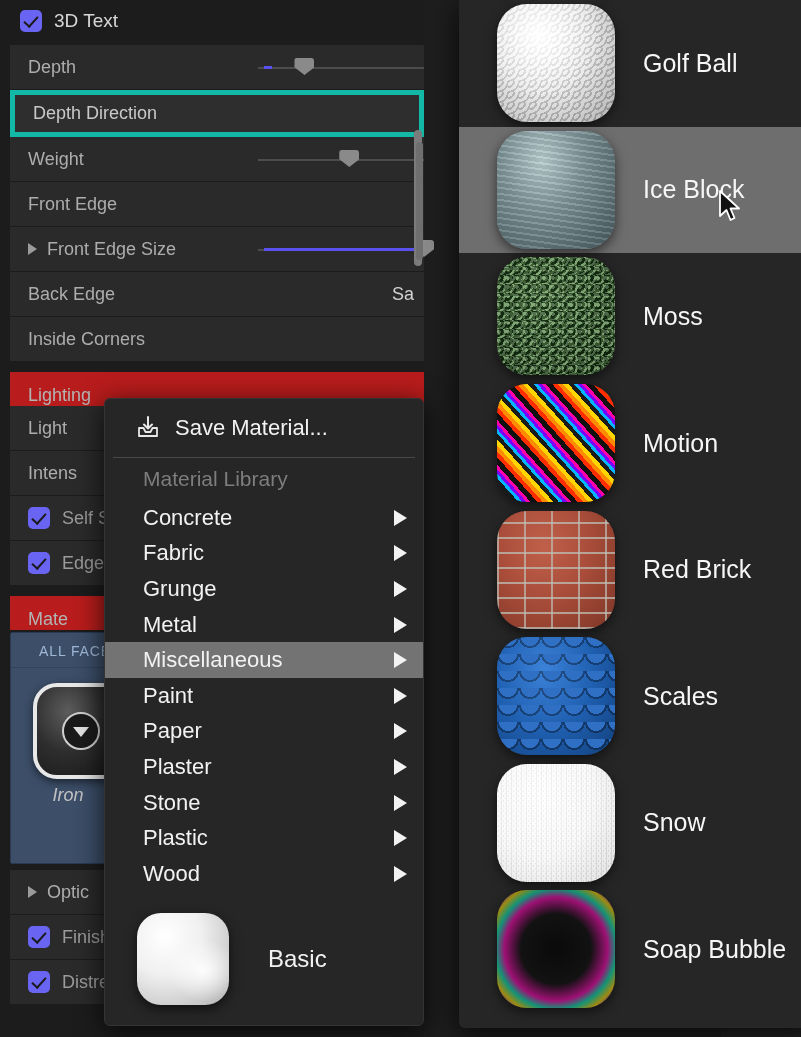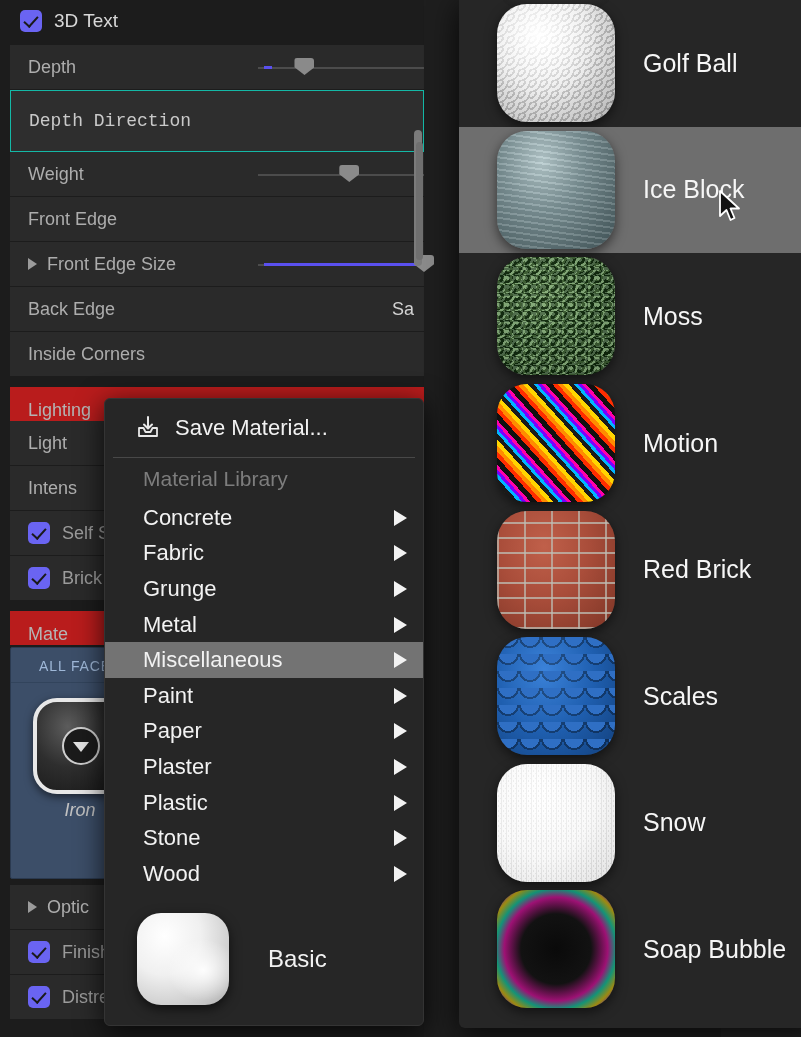"Depth Direction" .row.focused { border: 1px solid #14b8a6 -> 5px solid #14b8a6; font-family: Liberation Mono, monospace -> none; height: 62px -> 47px }
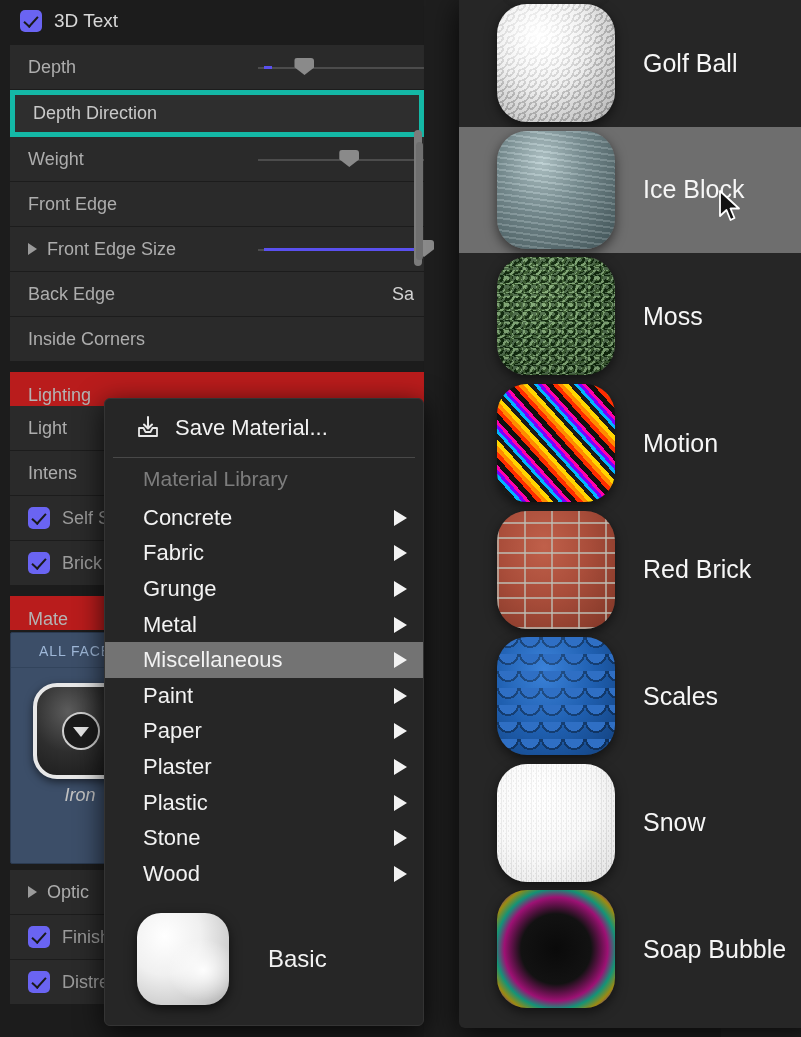"Brick" span.name { text: Brick -> Edge }
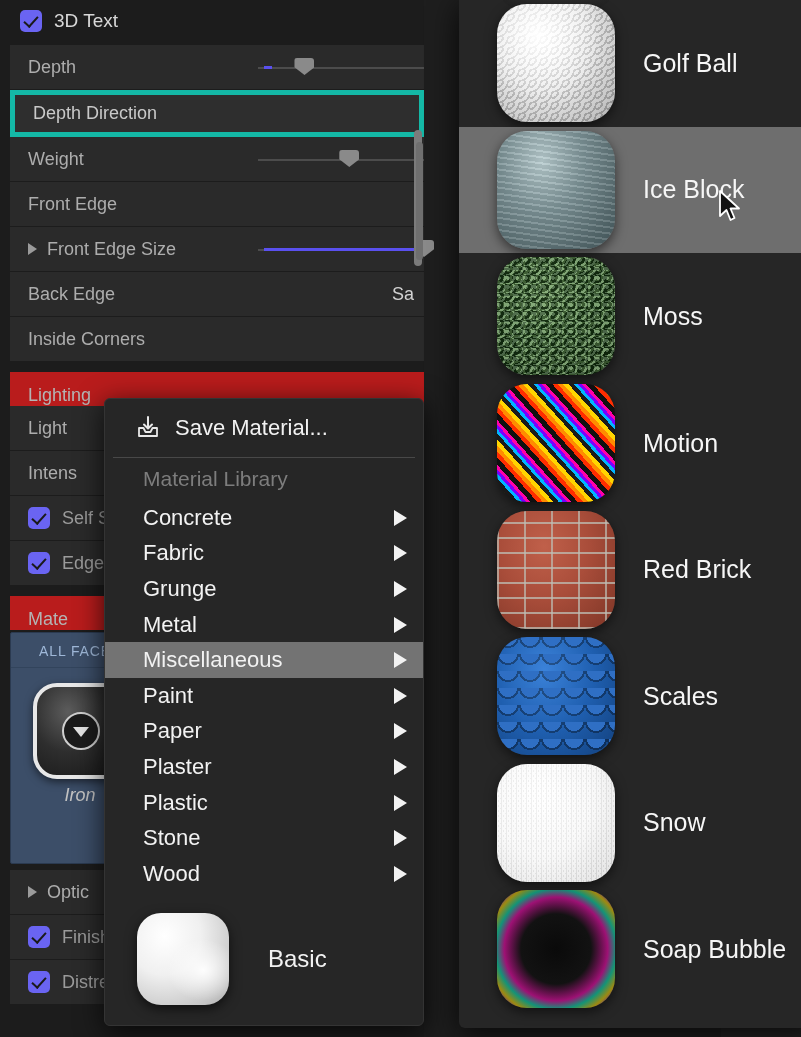"Iron" .chip-name { left: 17px -> 5px }
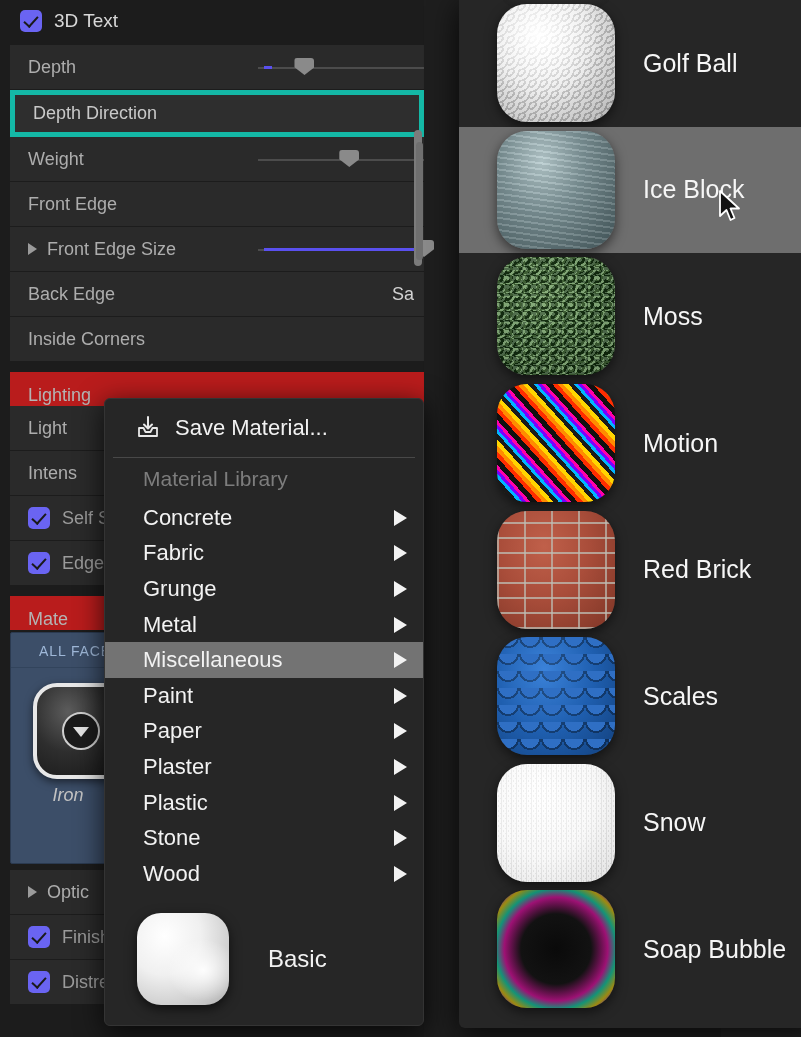"Plastic" div.ctx-item { order: before "Stone" -> after "Stone" }
